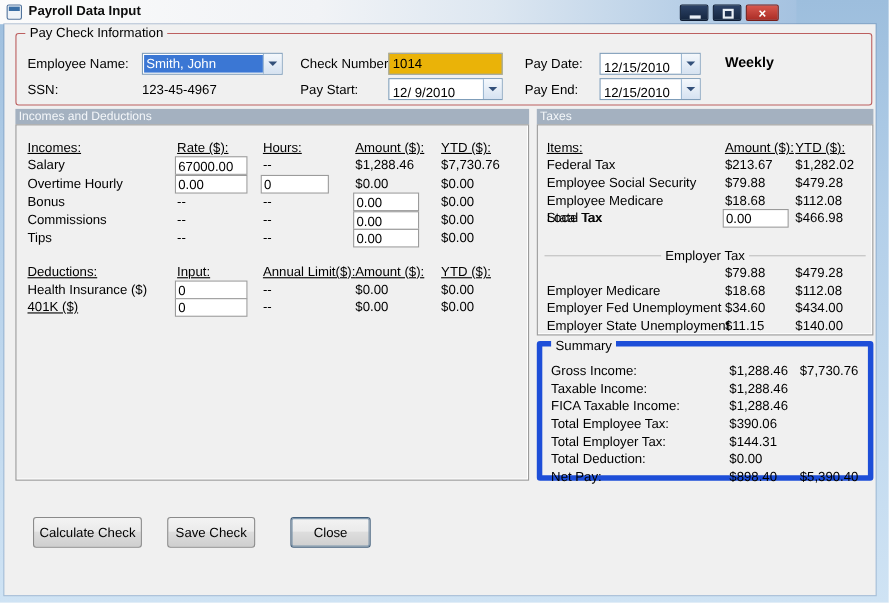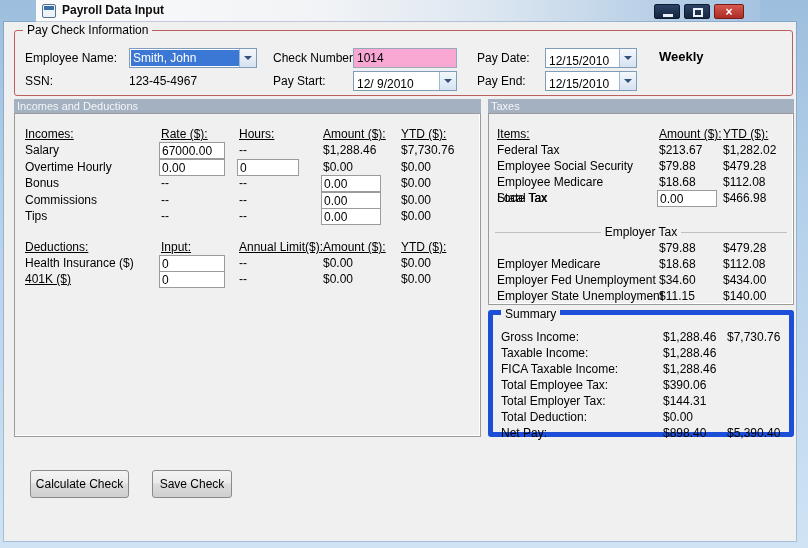"Payroll Data Input" .titlebar { margin-left: 36px -> none }
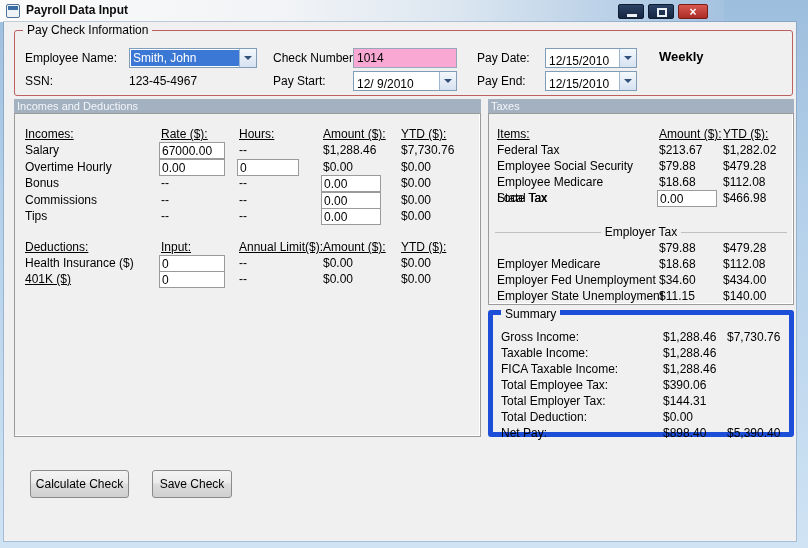"1014" .tb { background: #f9a8d4 -> #eab308 }
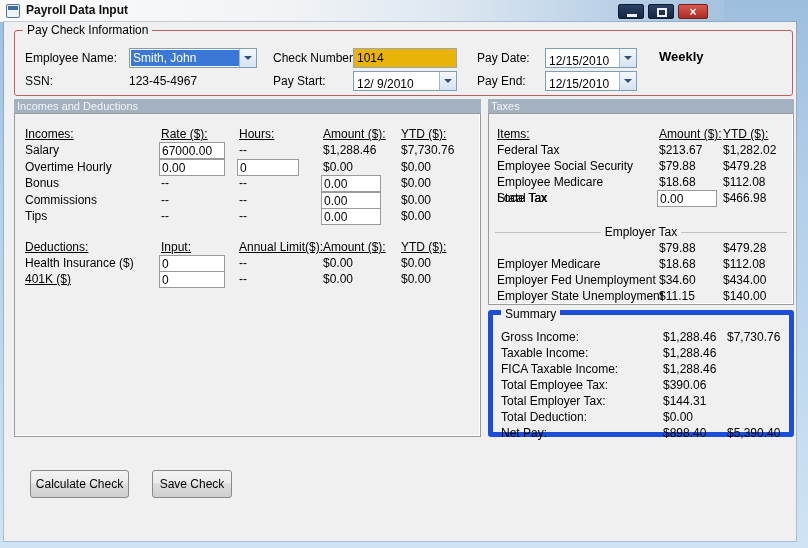"Close" button.btn { html: none -> <button>Close</button> }
